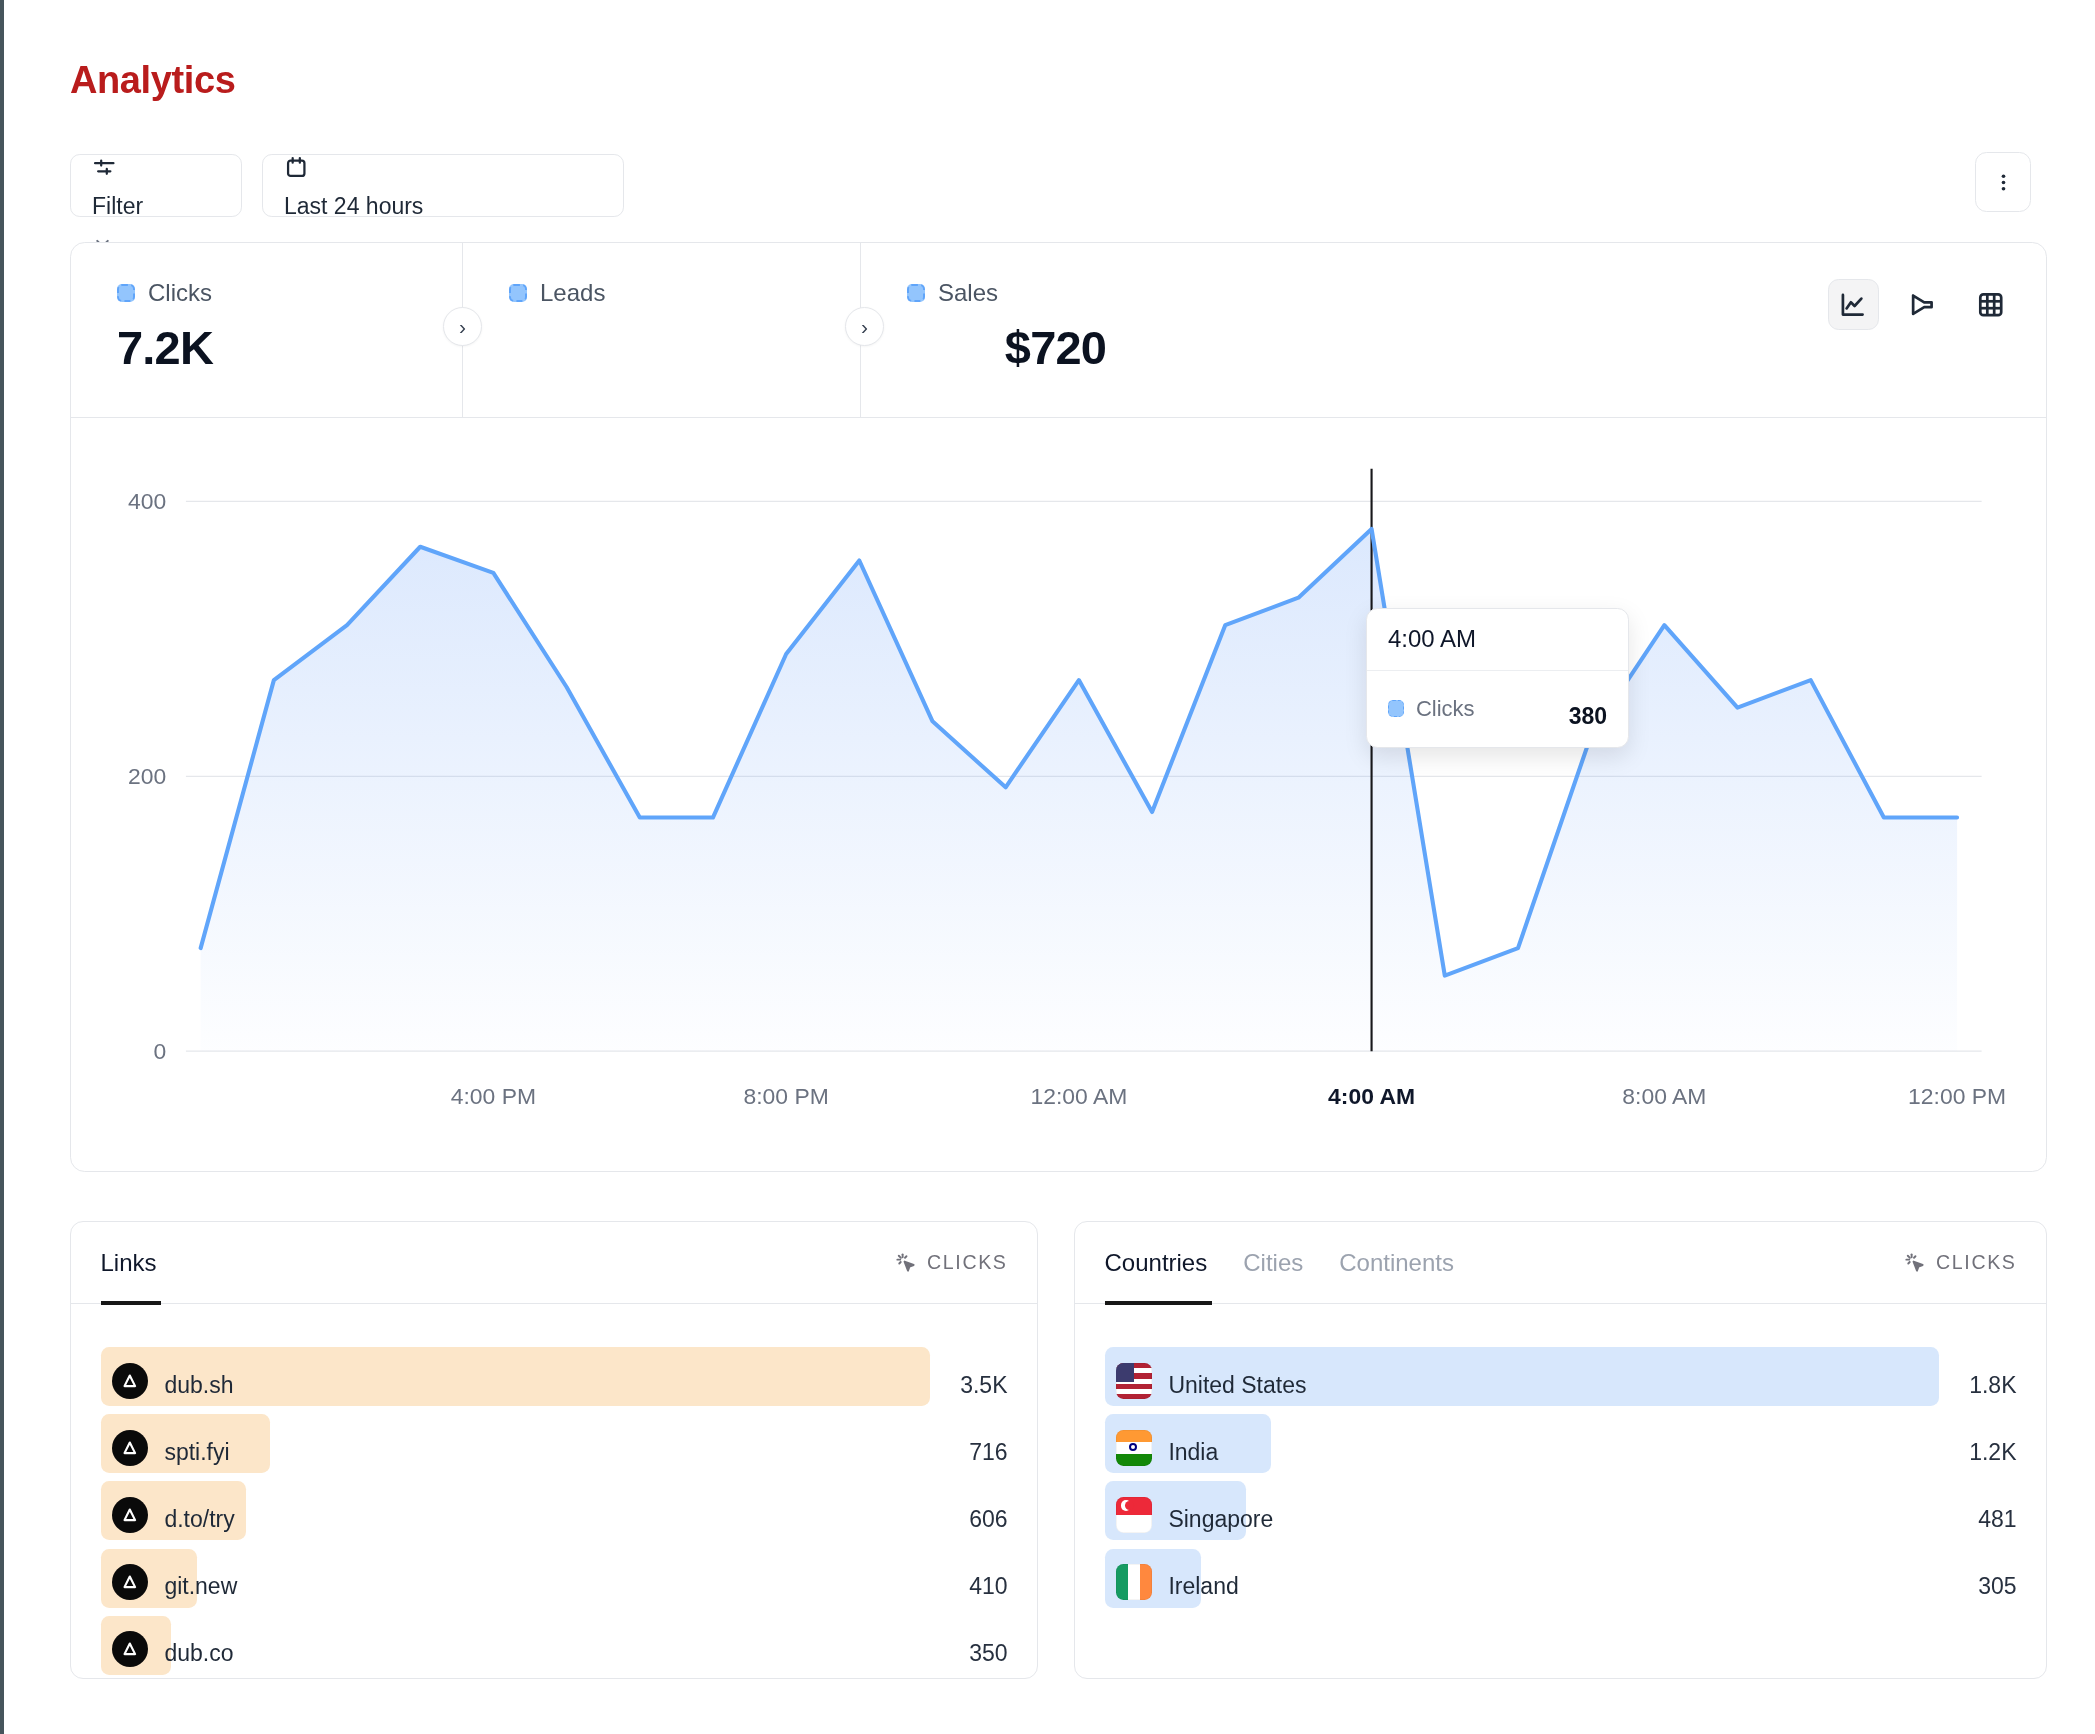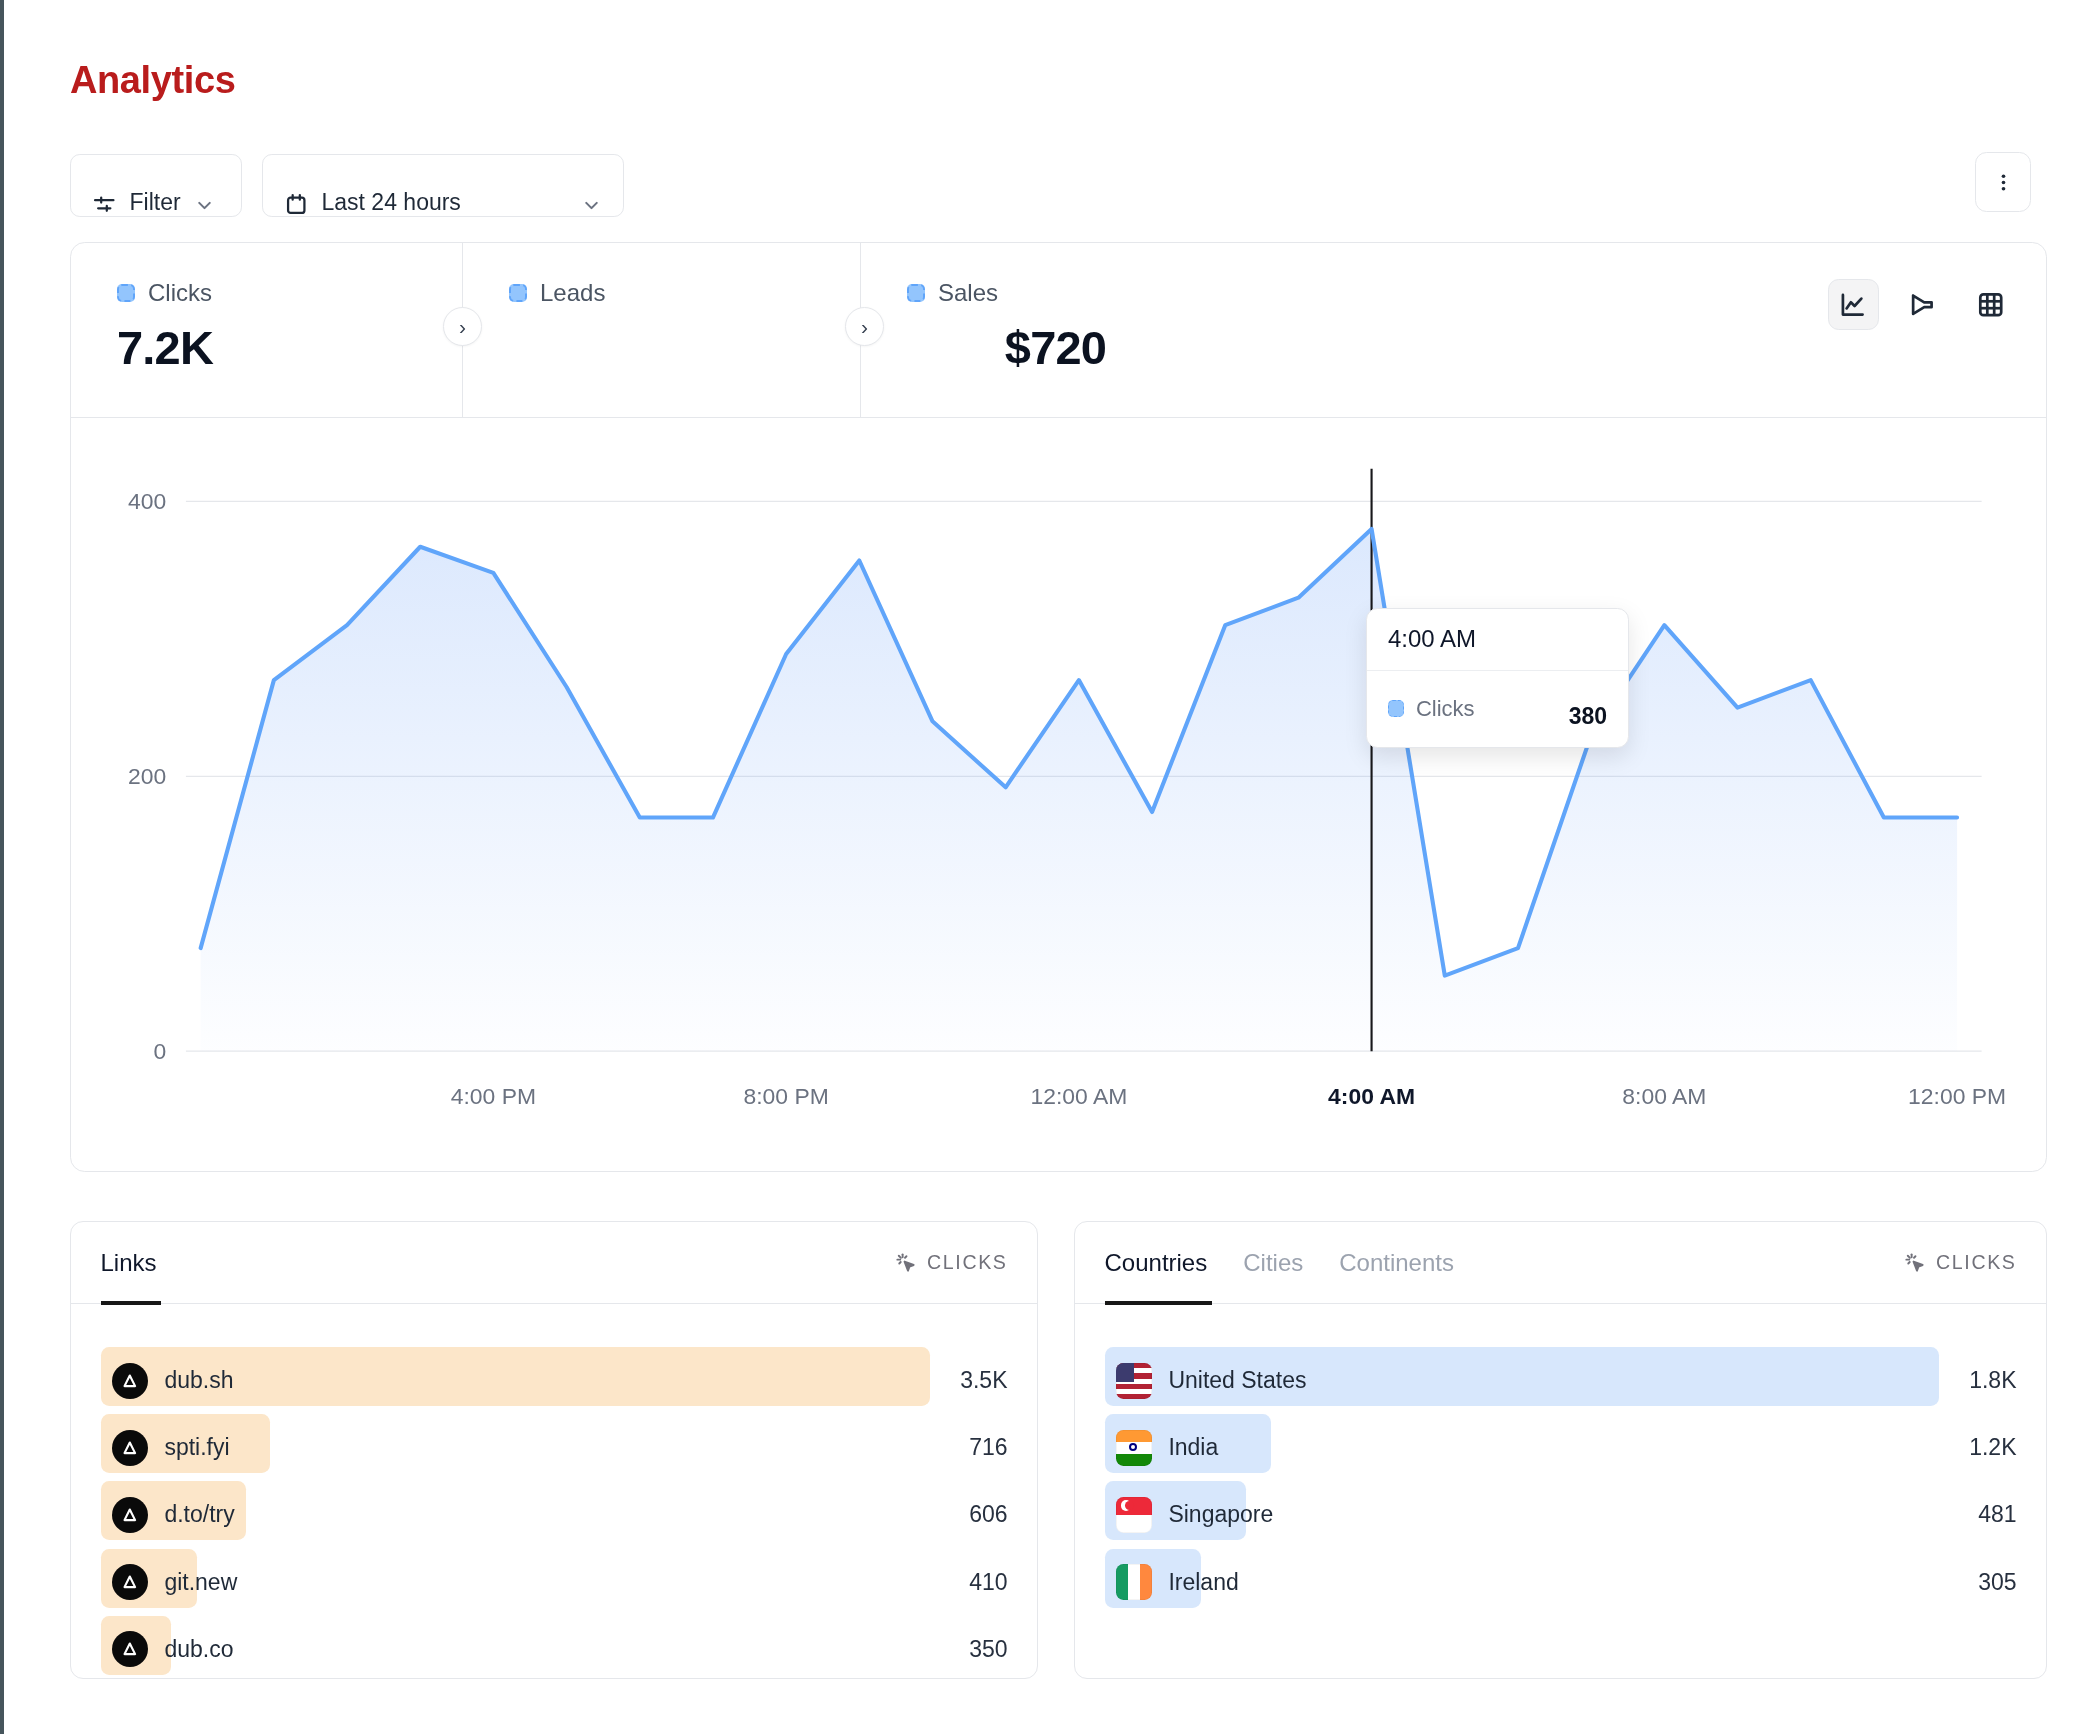"Filter" .btn { align-items: flex-end -> flex-start; flex-direction: none -> column }
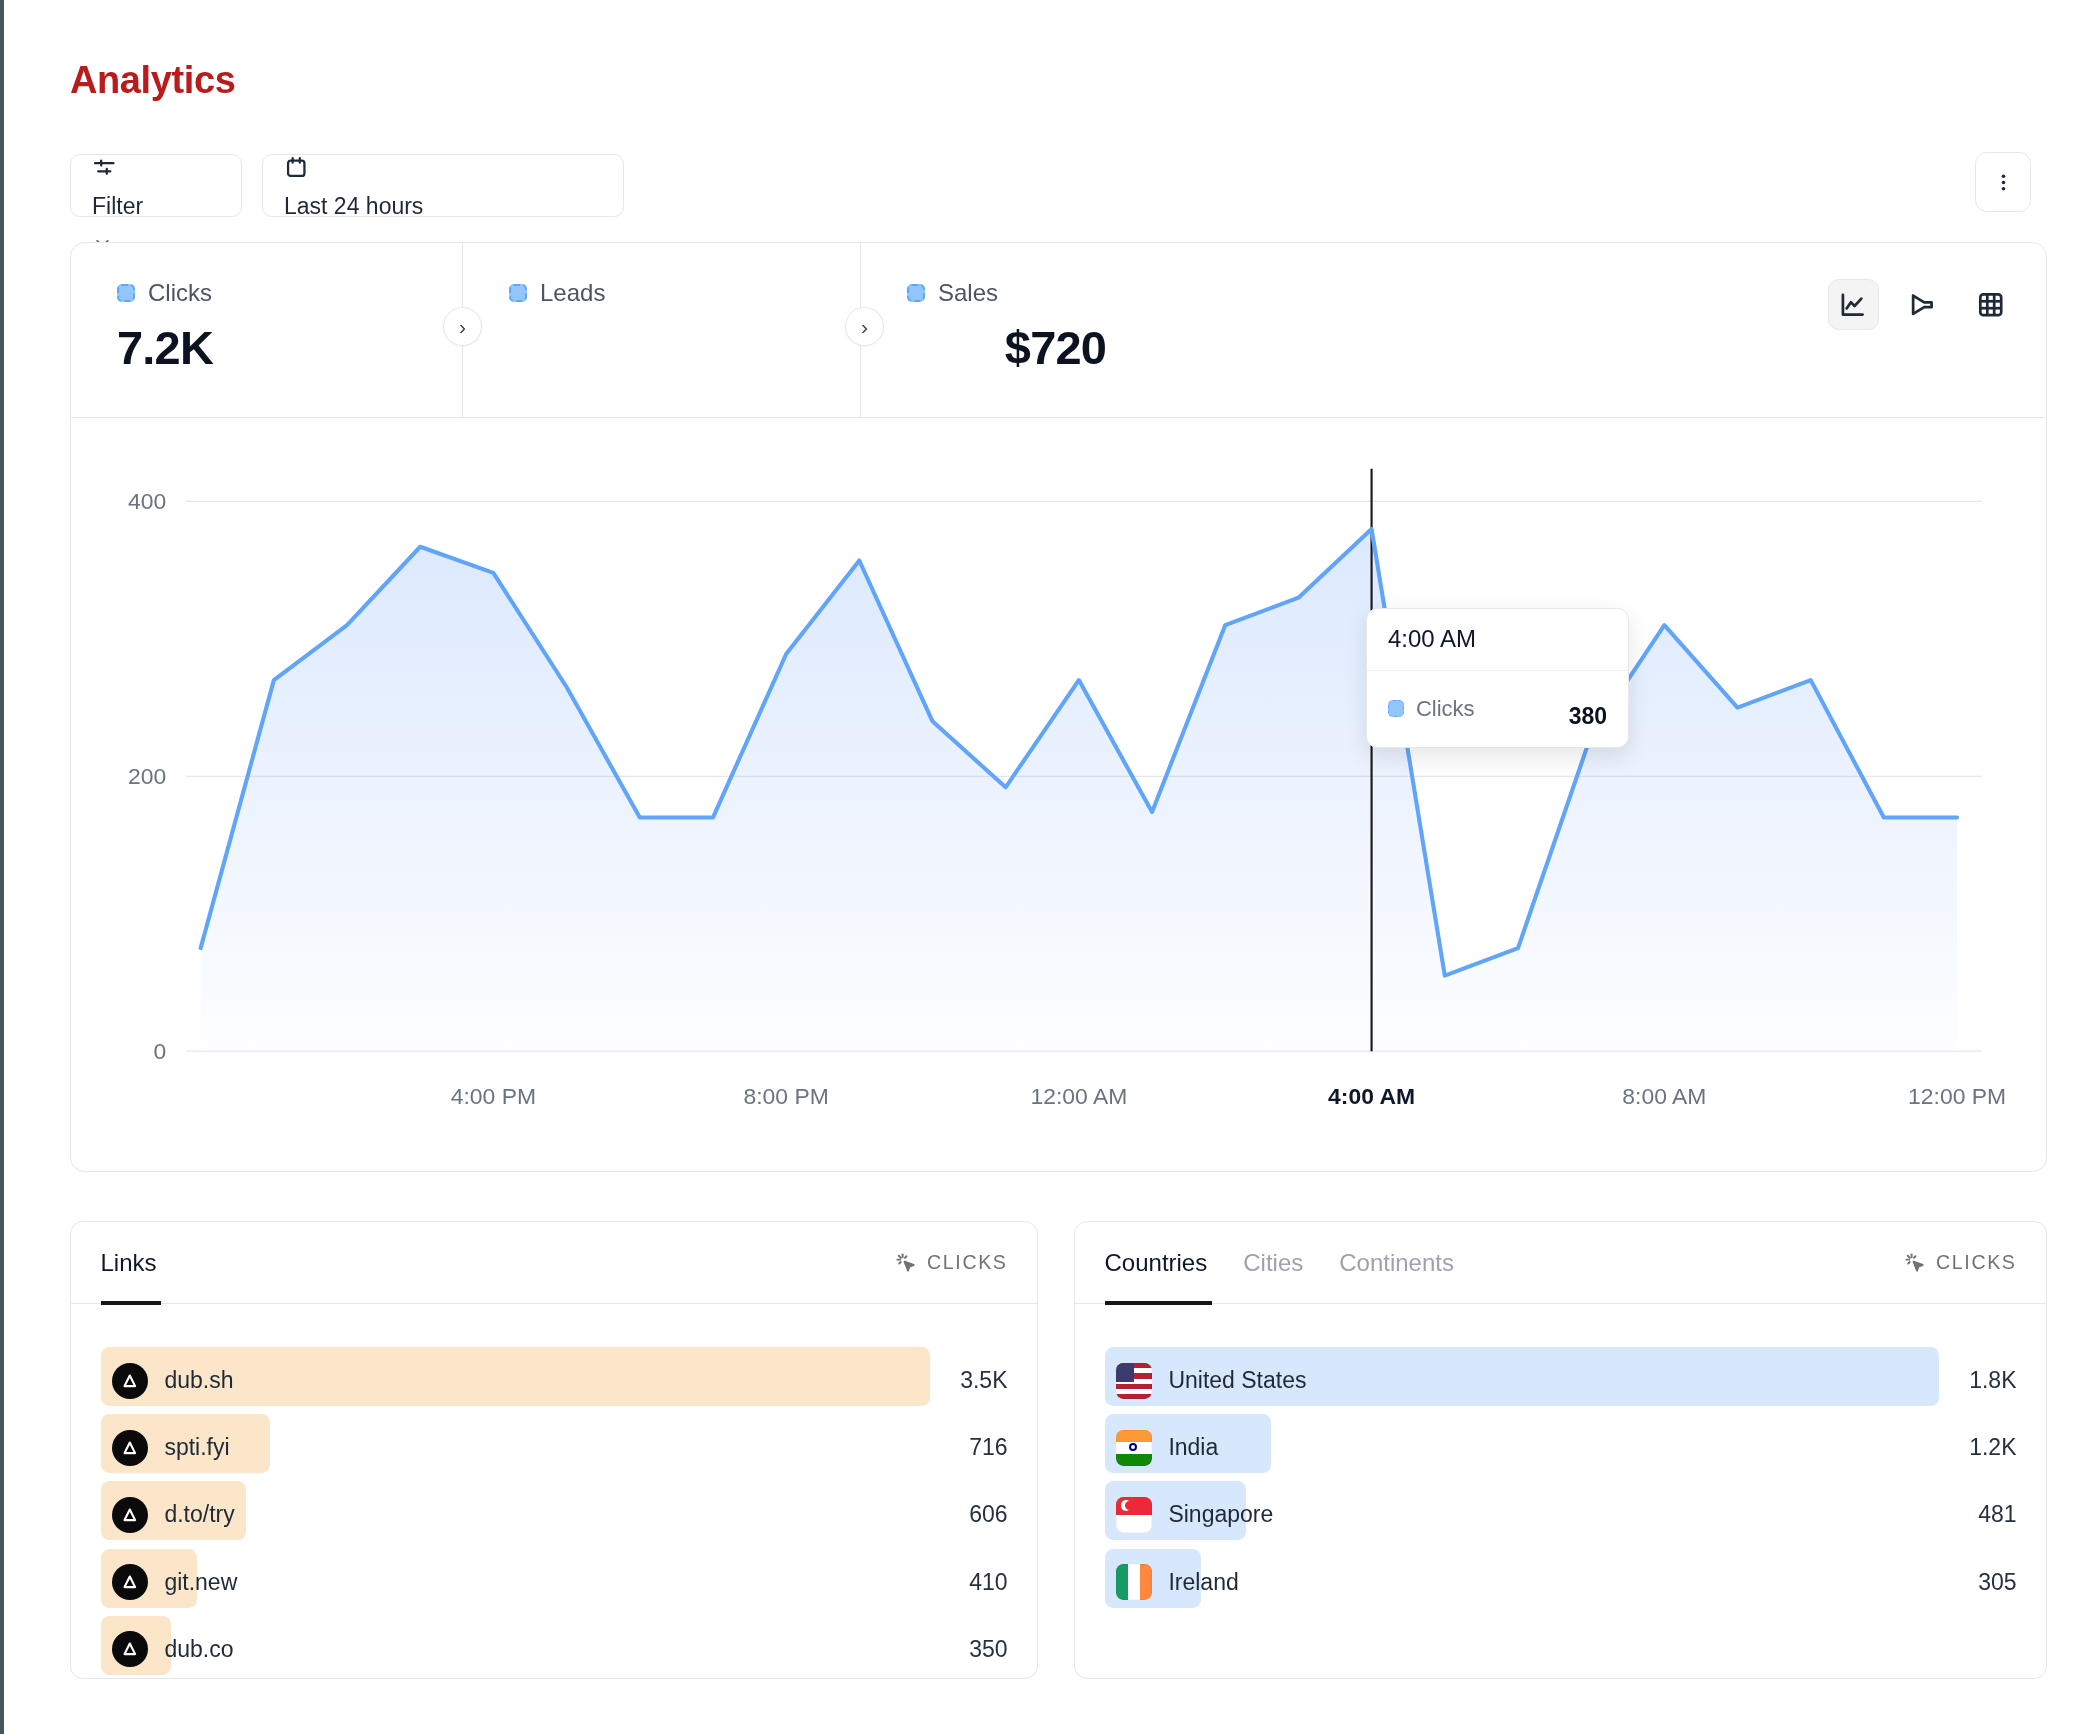"dub.sh" .row-content { align-items: center -> flex-end }
